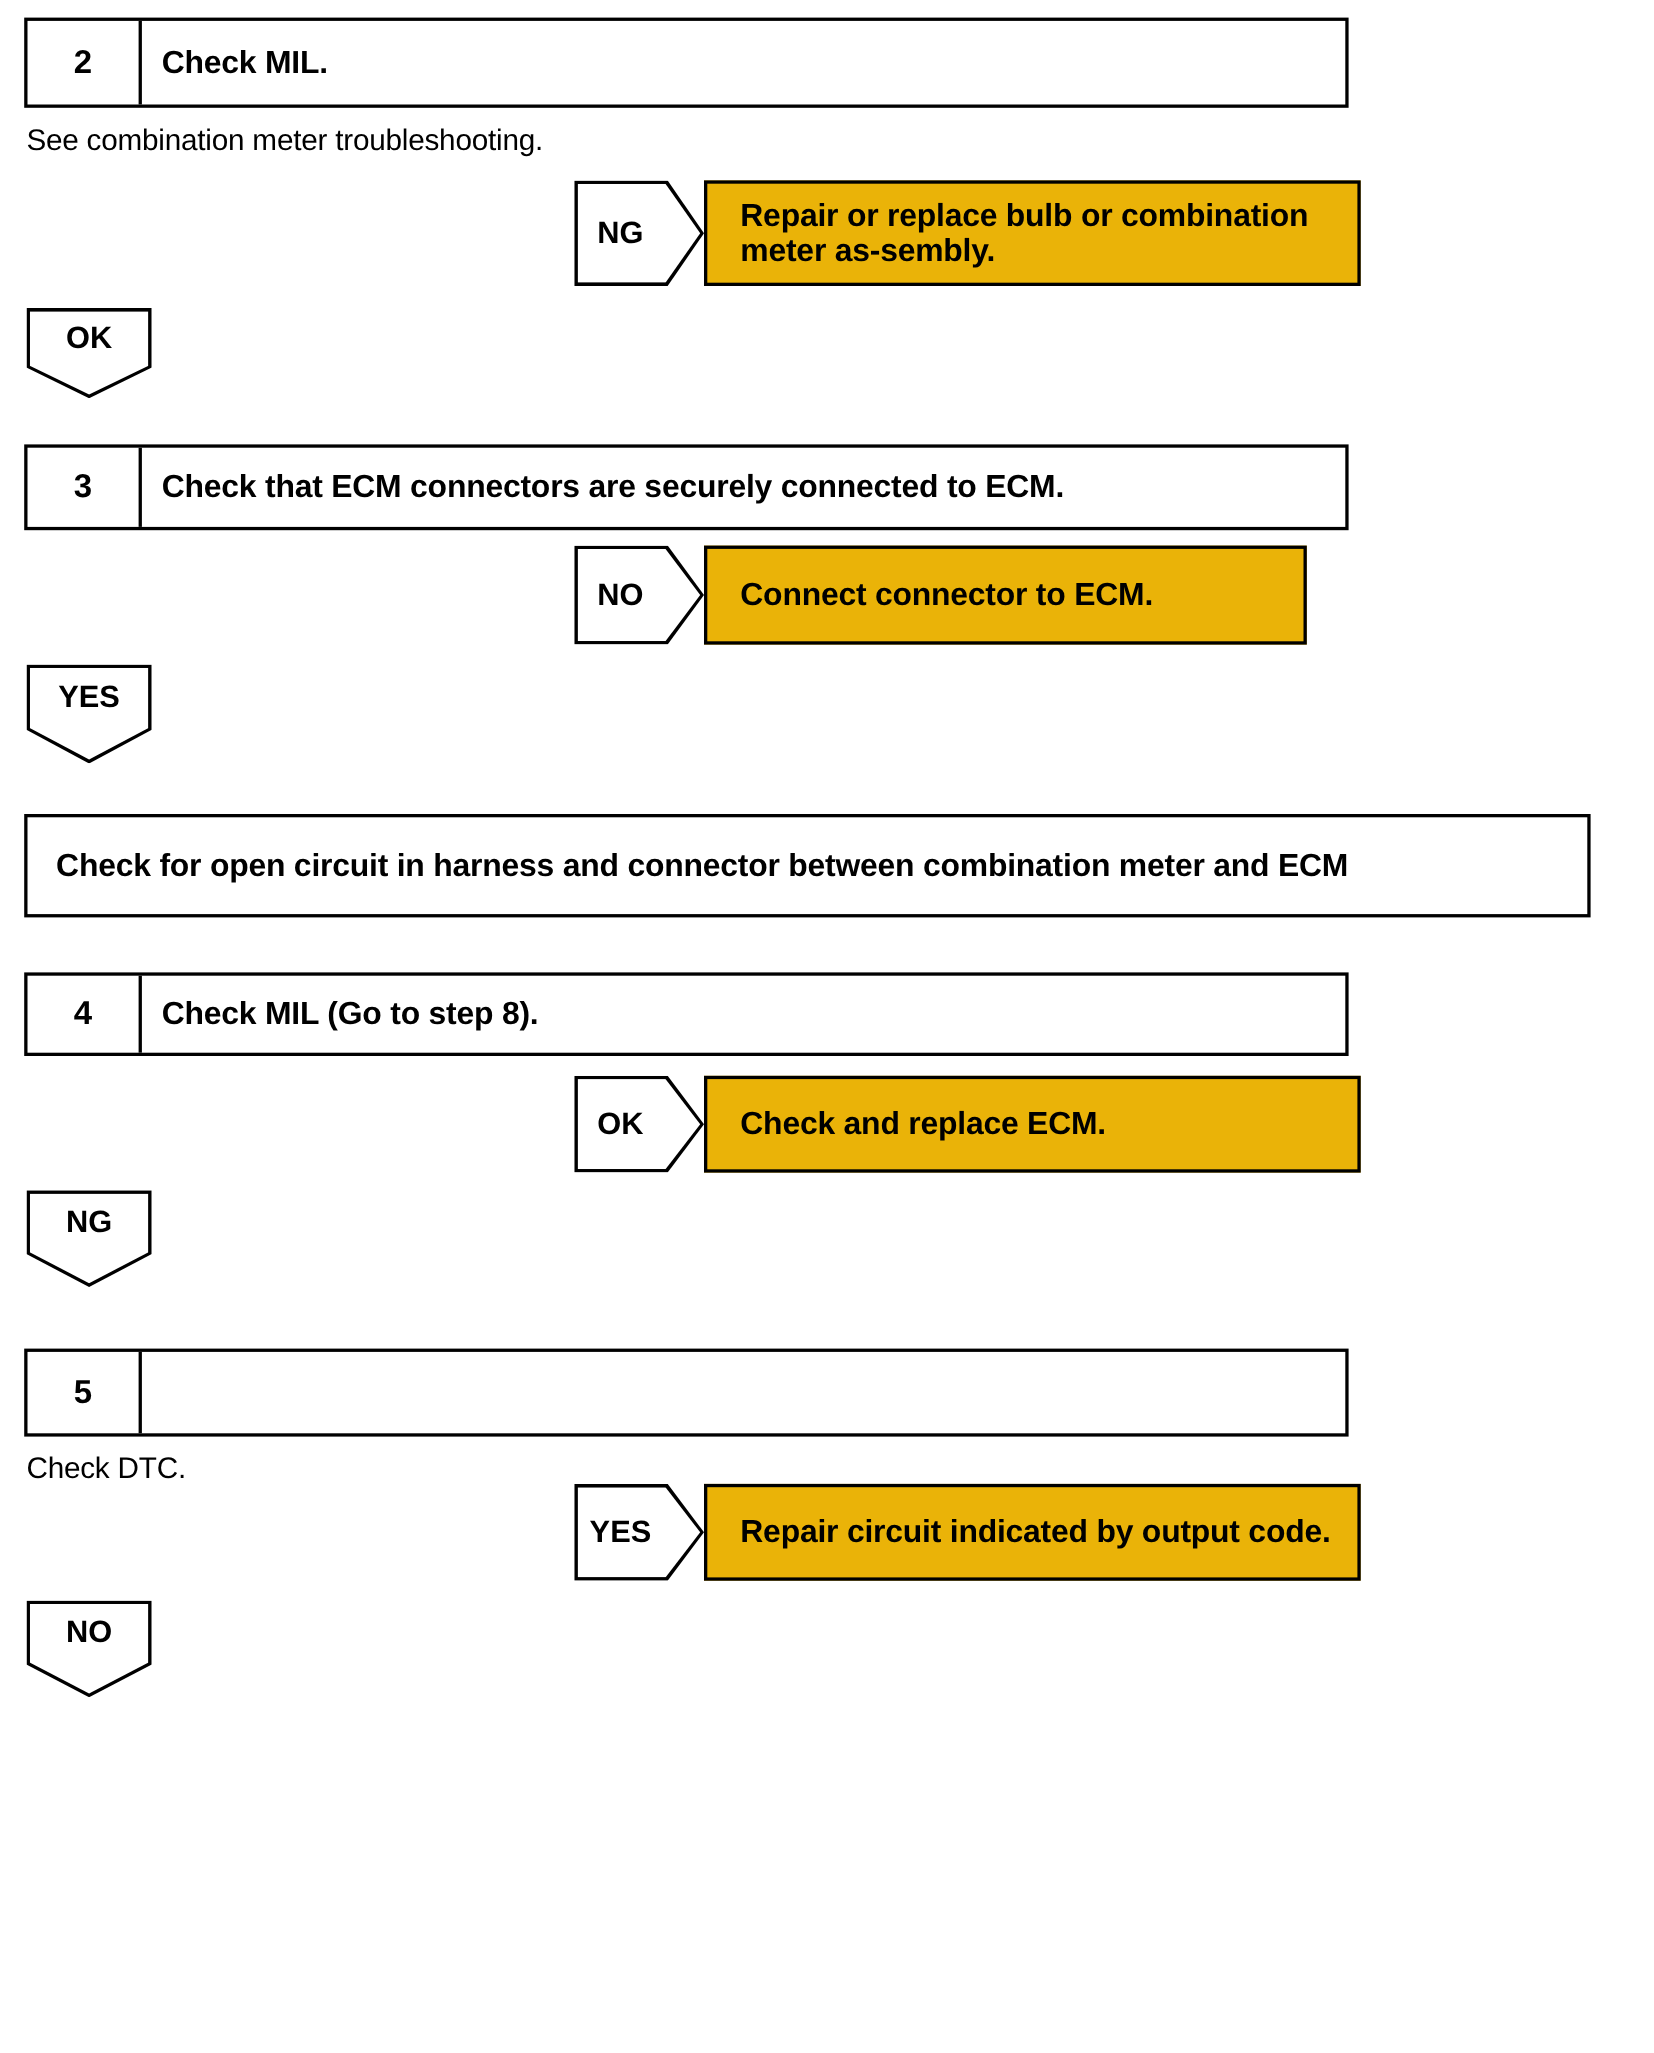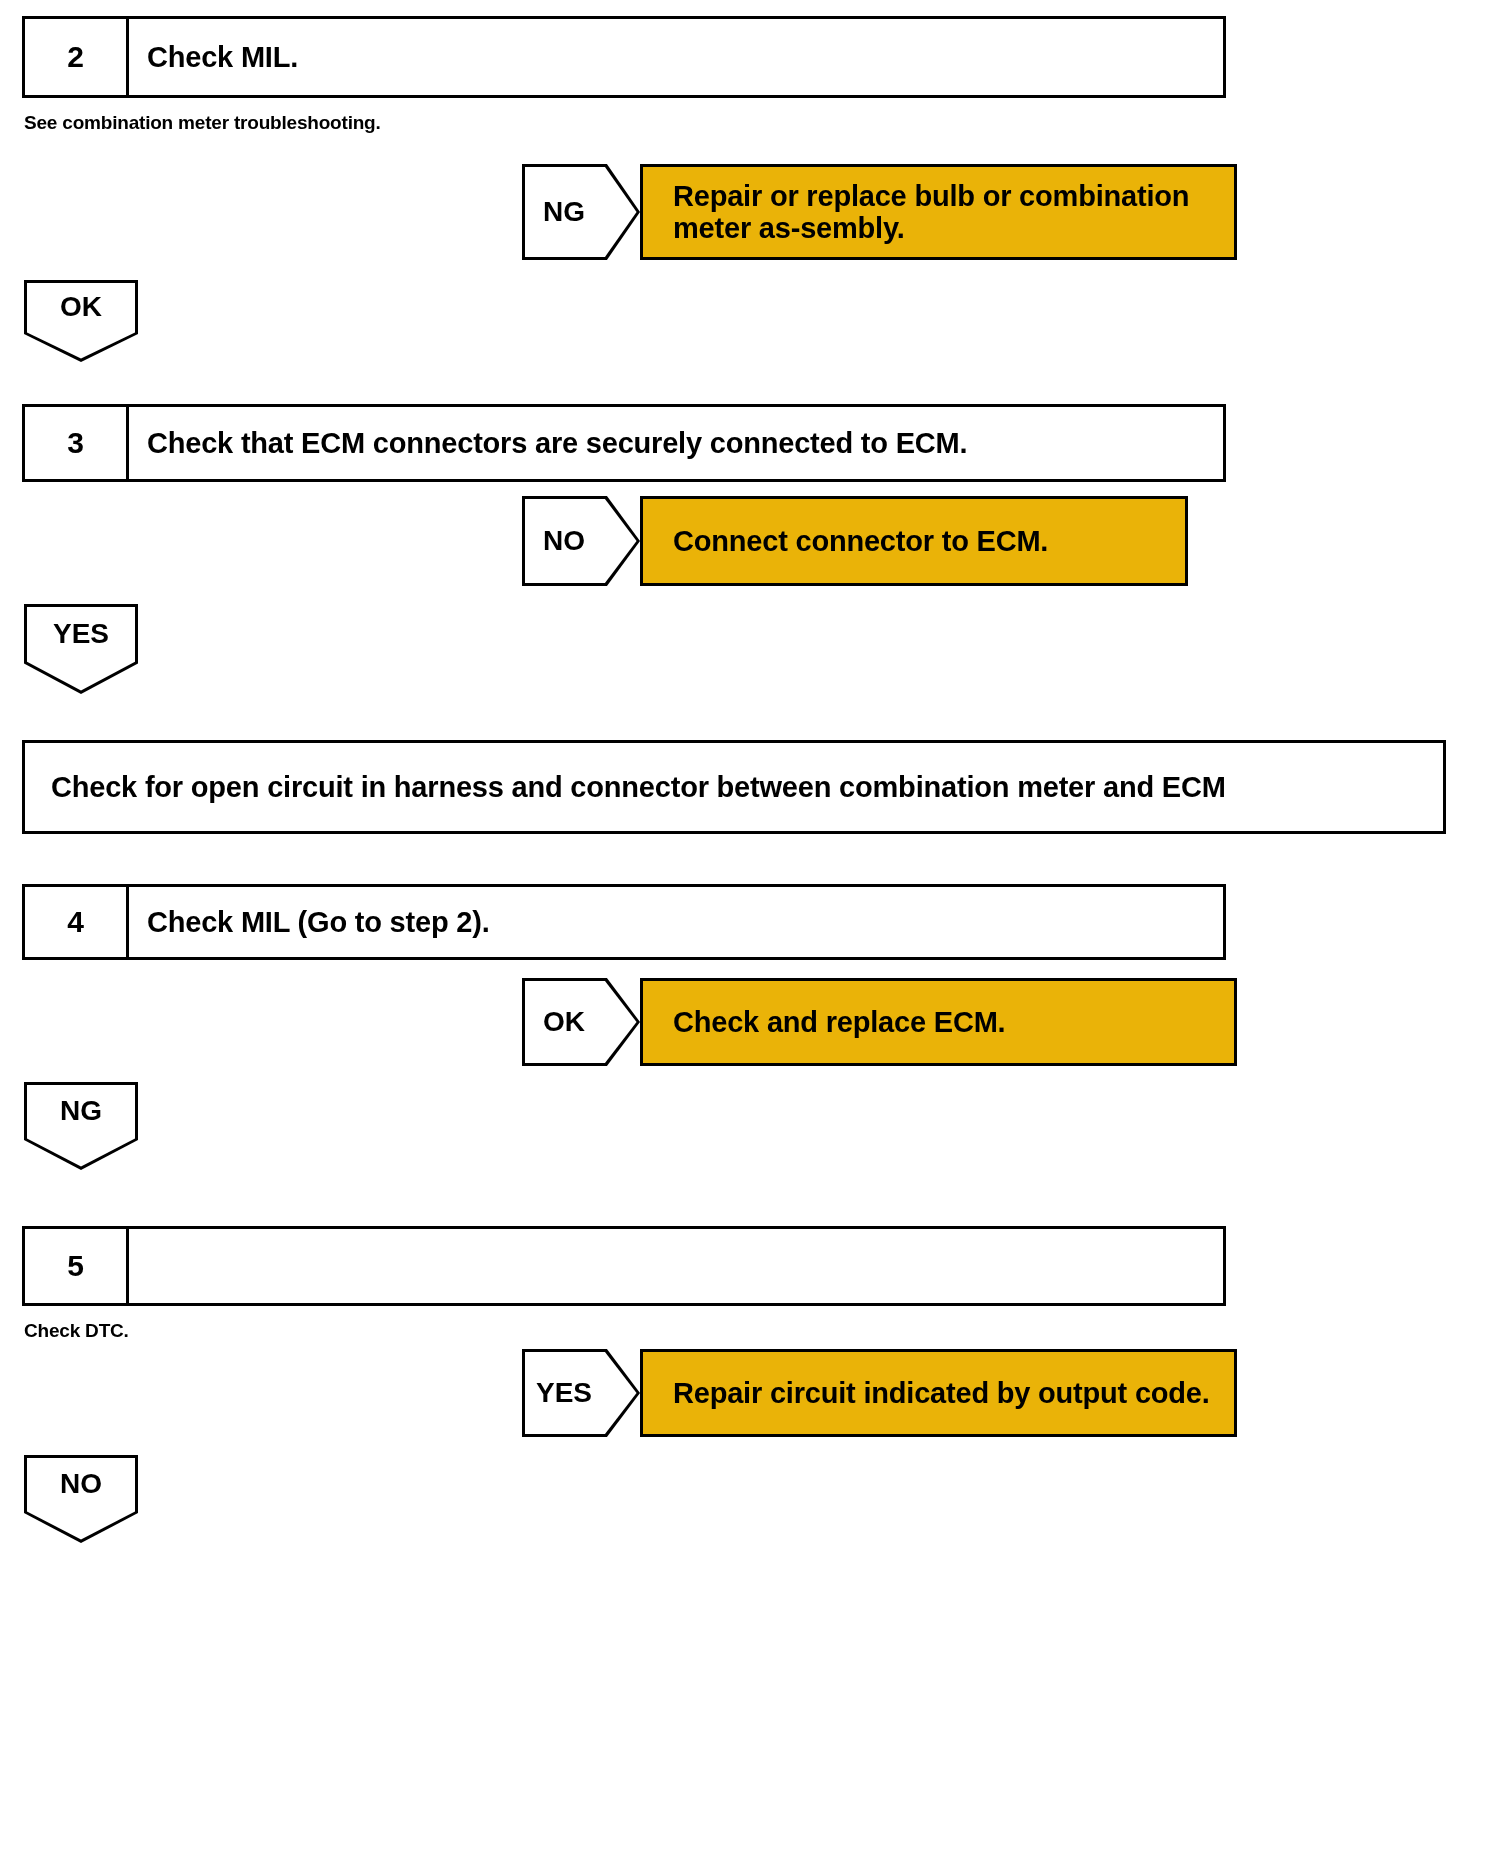"See combination meter troubleshooting." .note { font-size: 19px -> 27px; font-weight: bold -> normal }
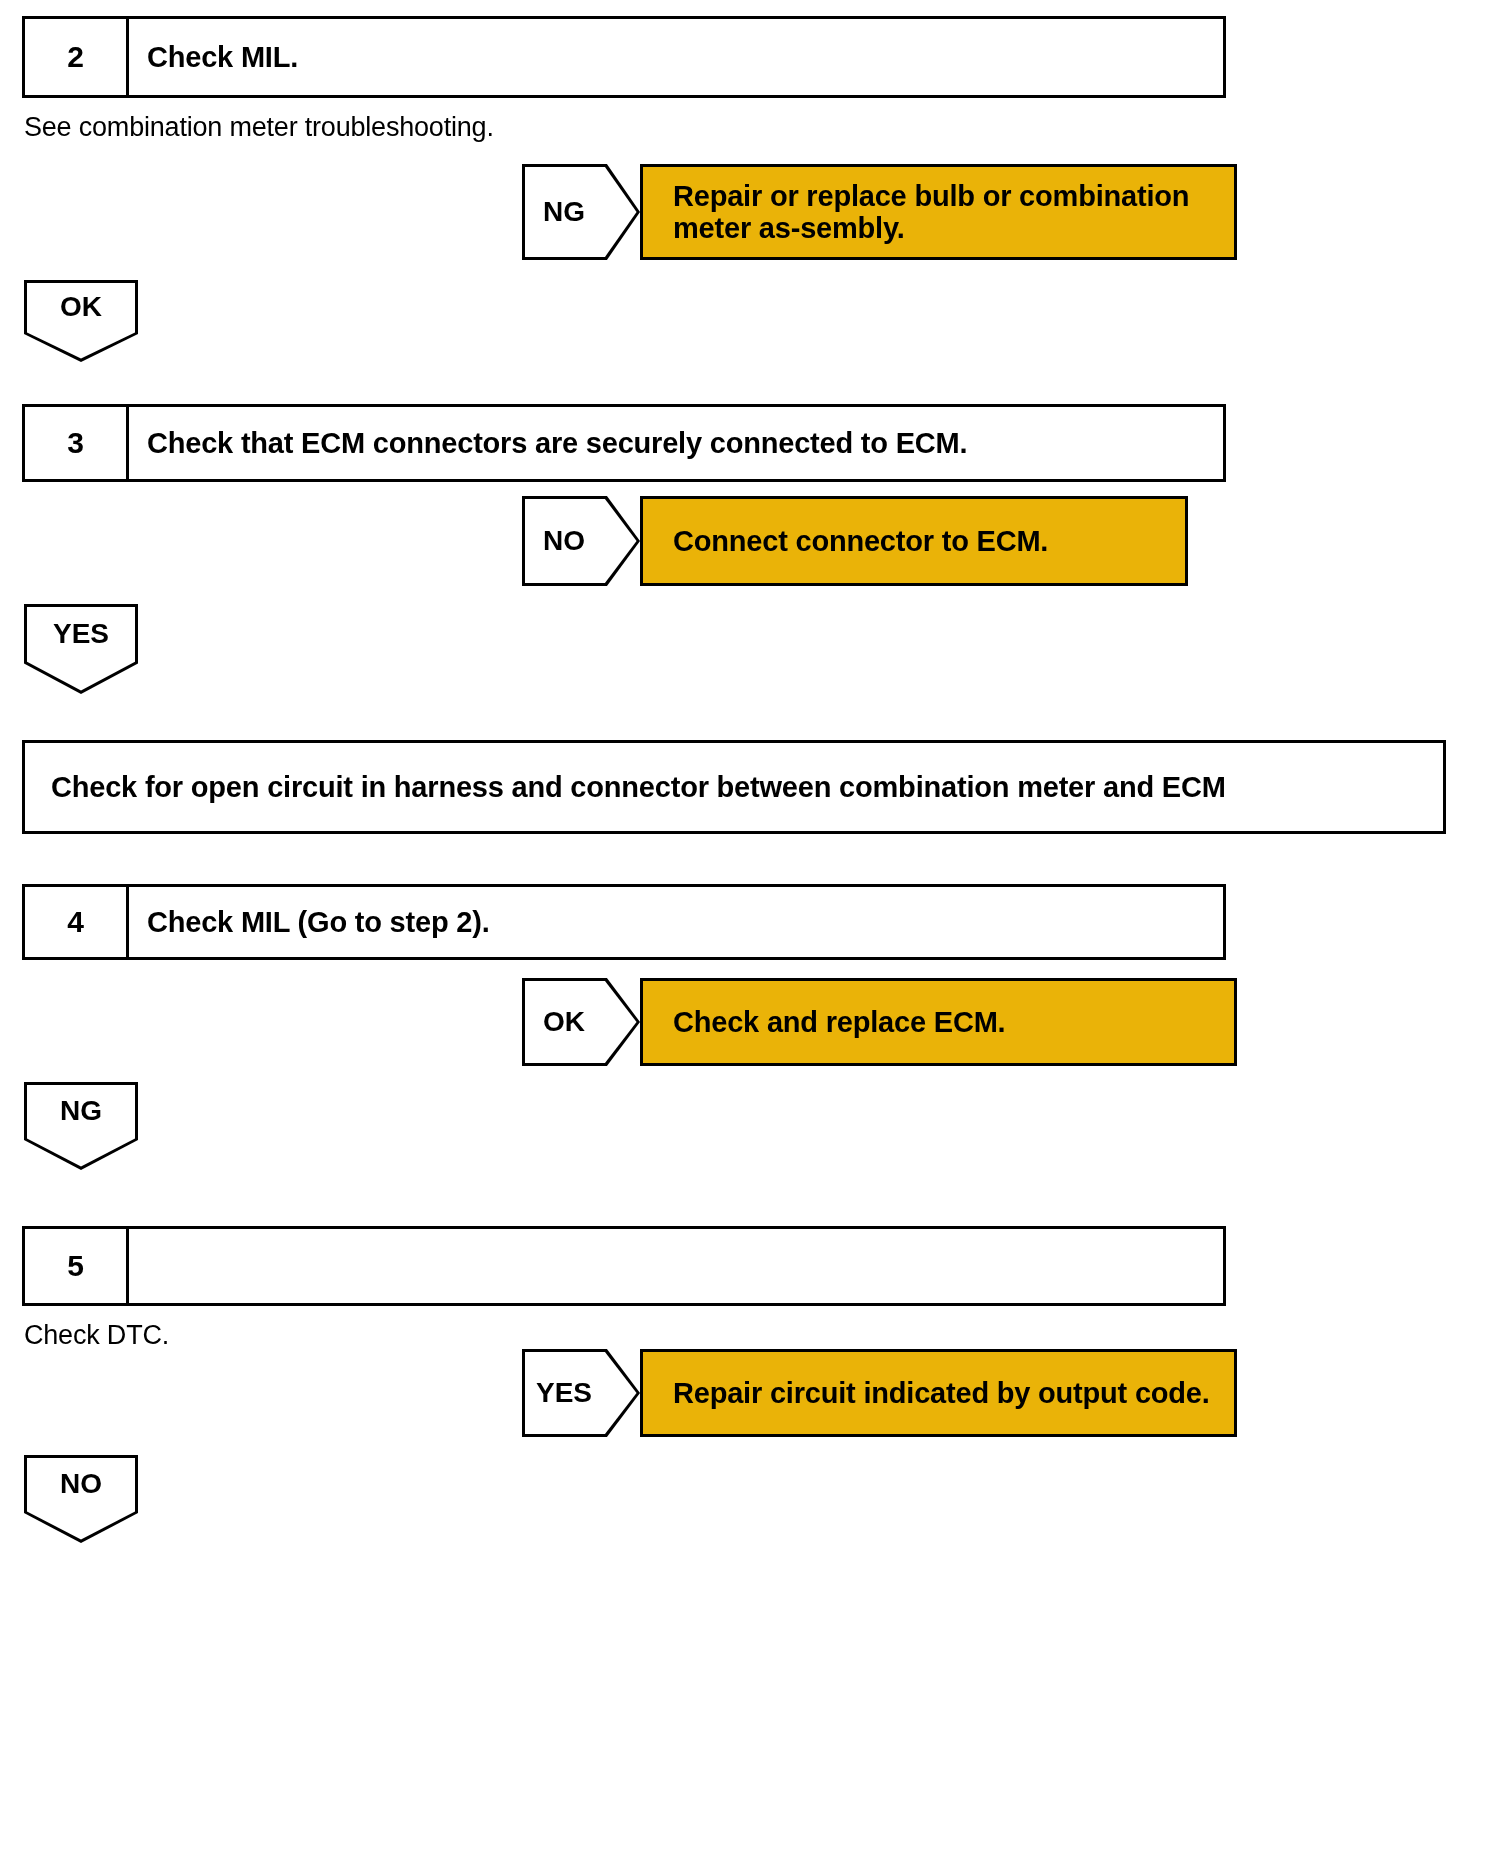"Check MIL (Go to step" div.step-title { text: 2 -> 8 }
